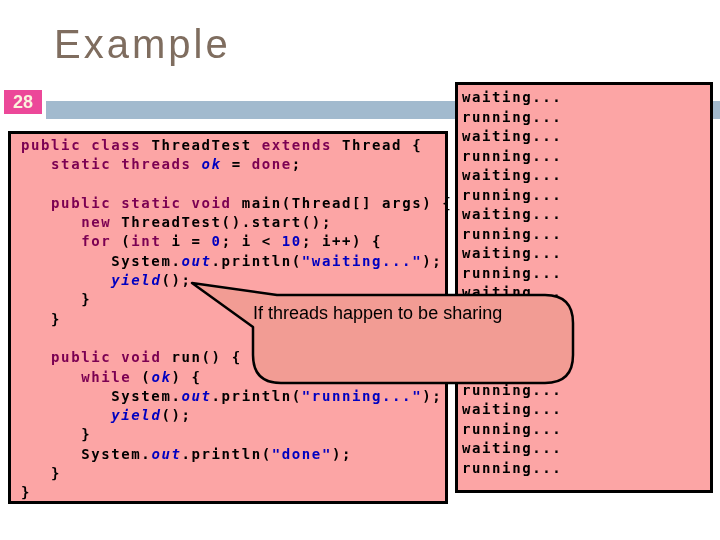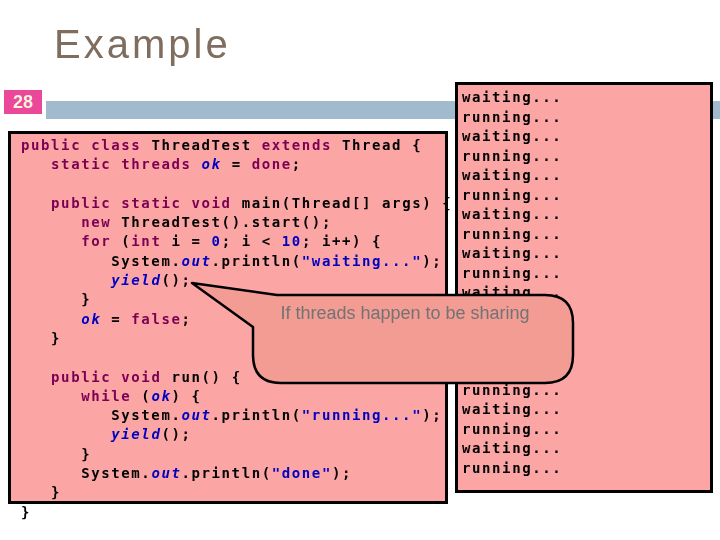"ok = false;" div.code-line { html: <div><span> </span><span>ok</span><span> = </span><span>false</span><span>;</span></div> -> none }
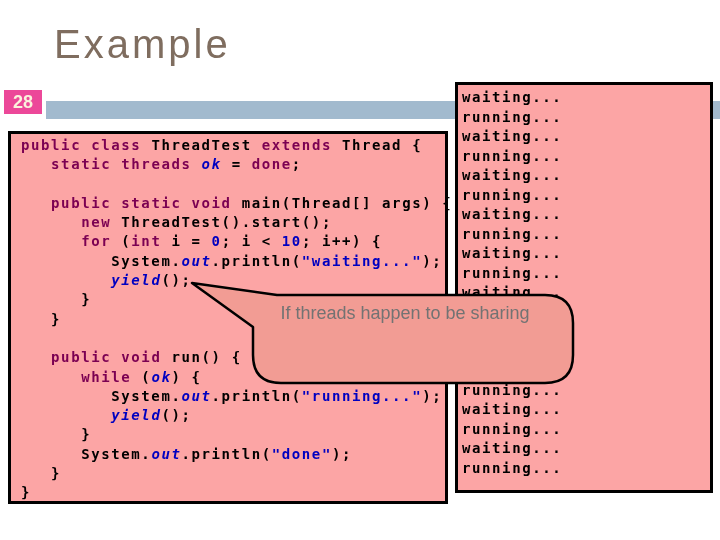"If threads happen to be" .callout-text { color: #737373 -> #000000; text-align: center -> left }
